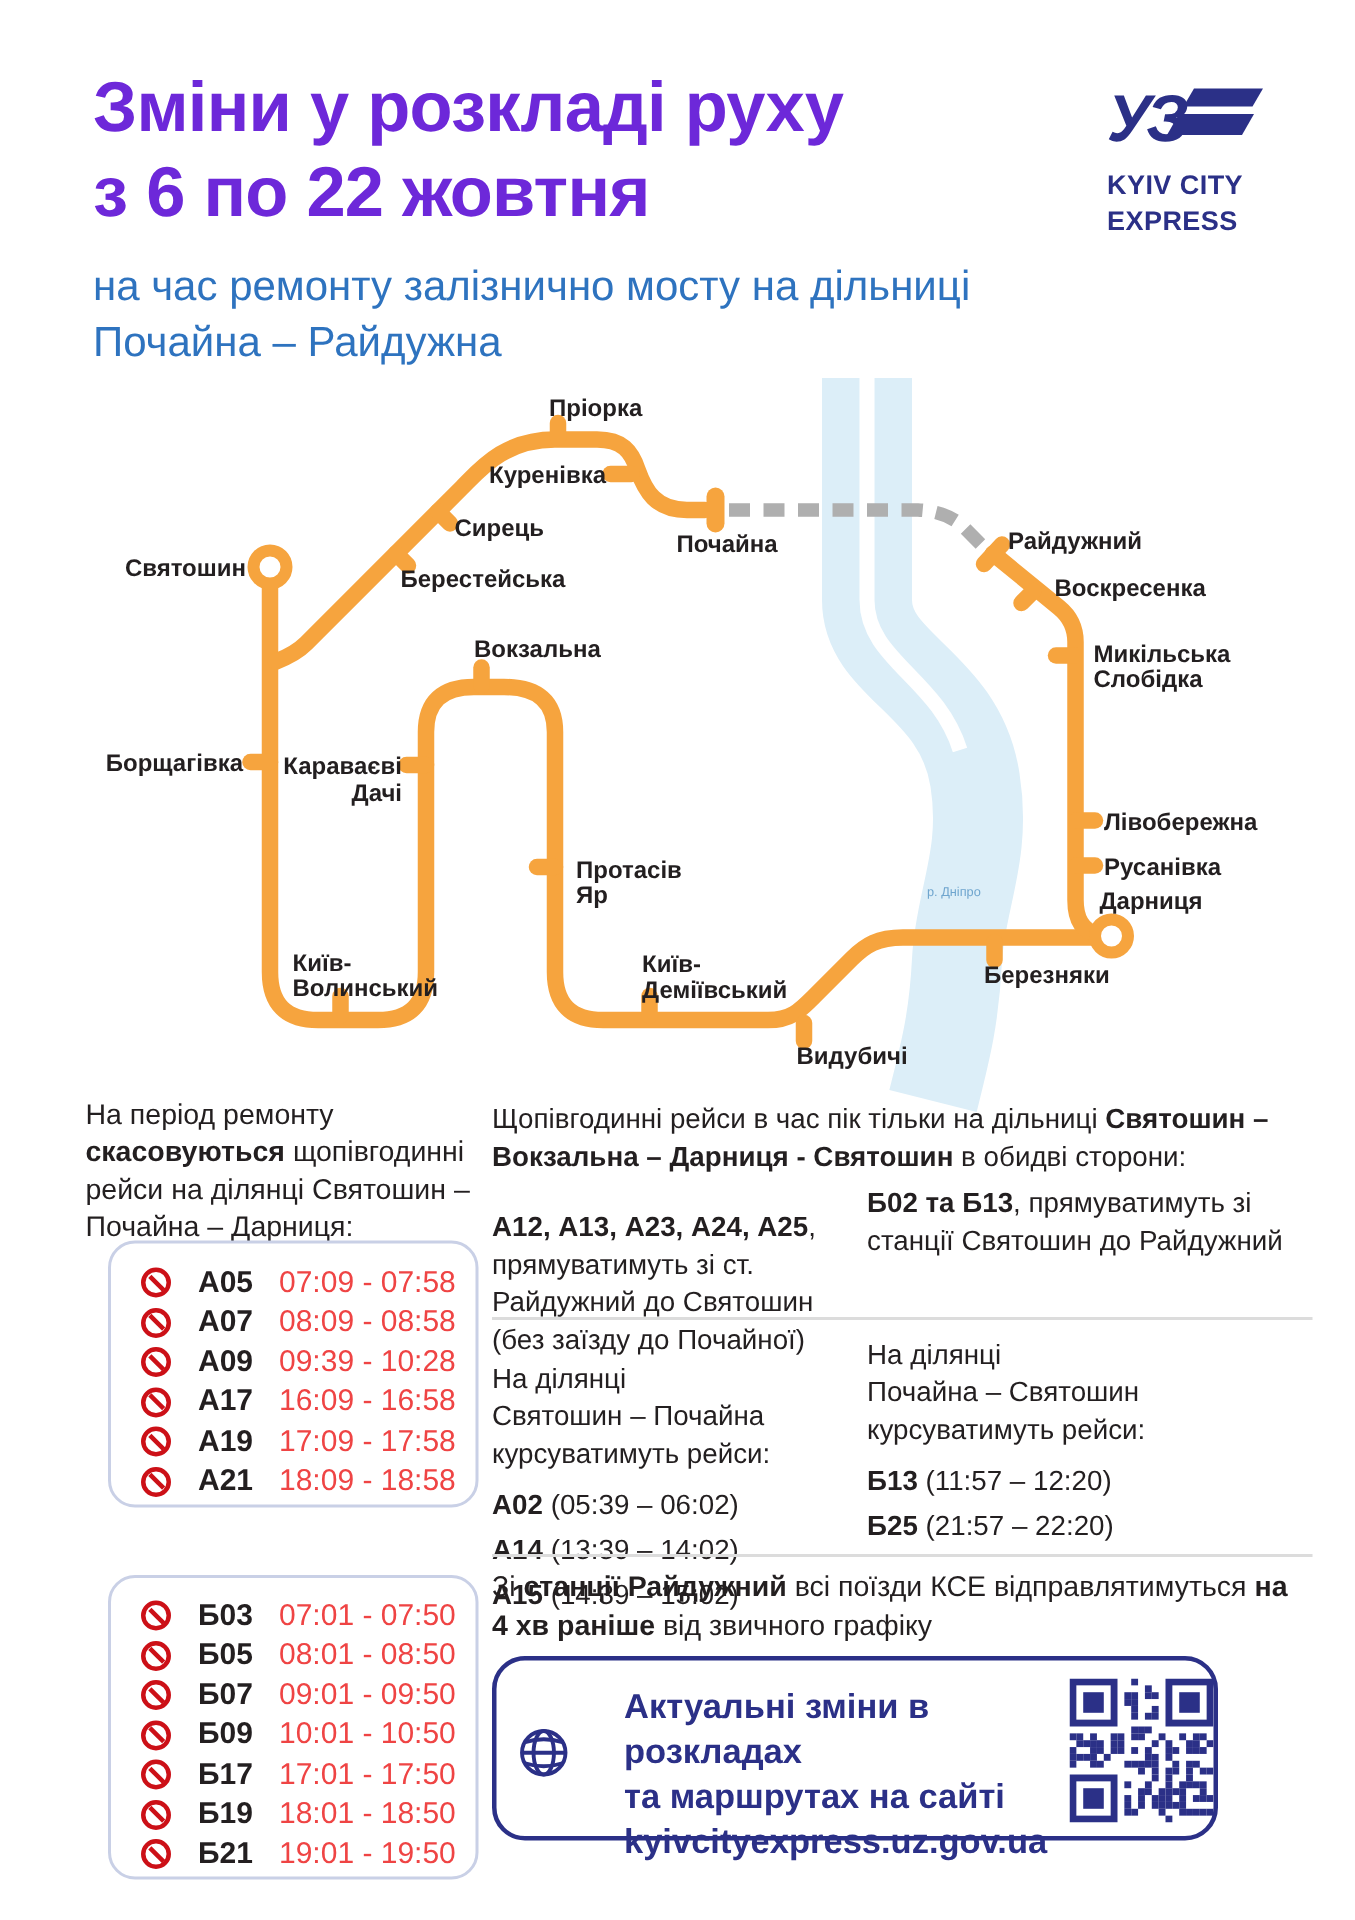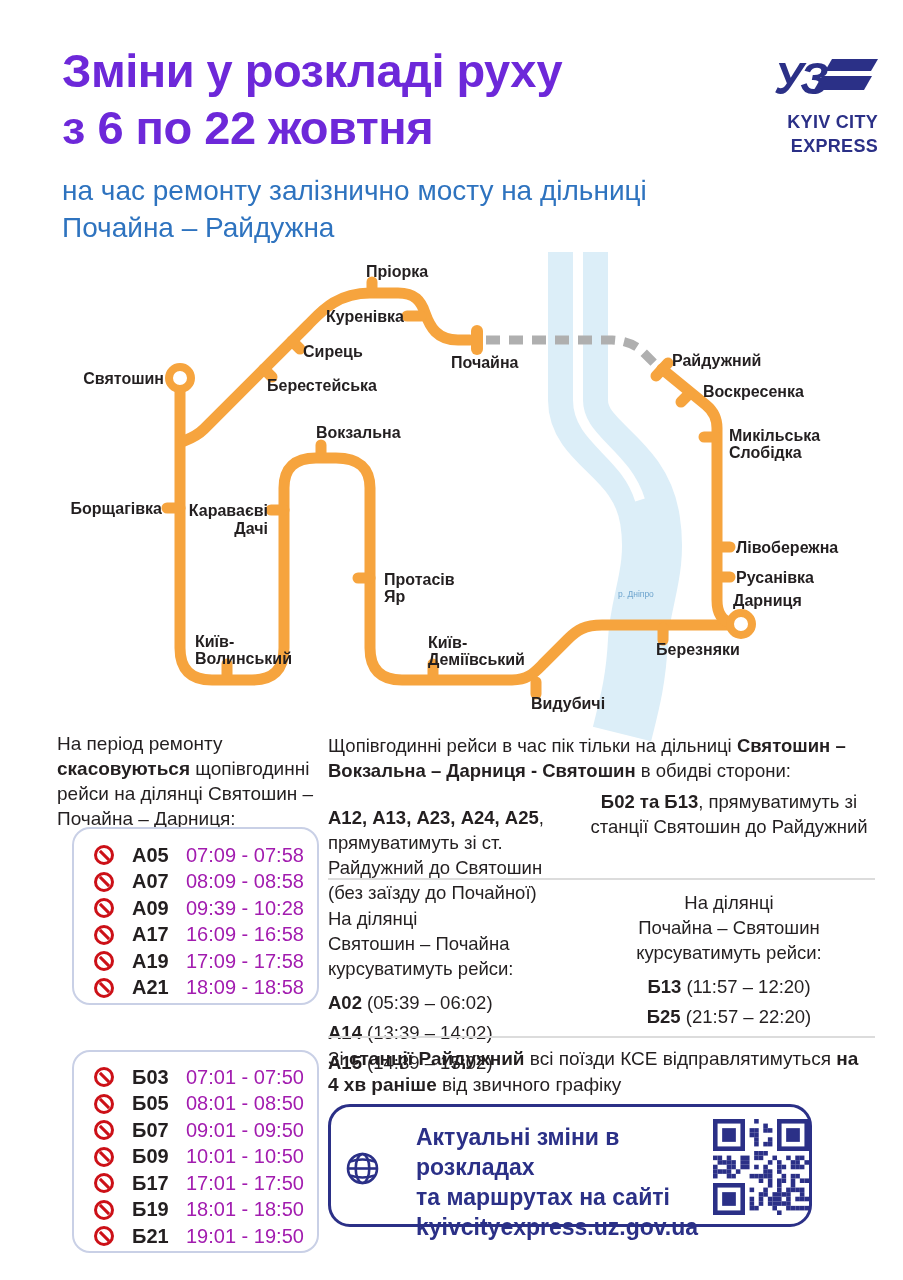"УЗ" .logo { text-align: right -> left }
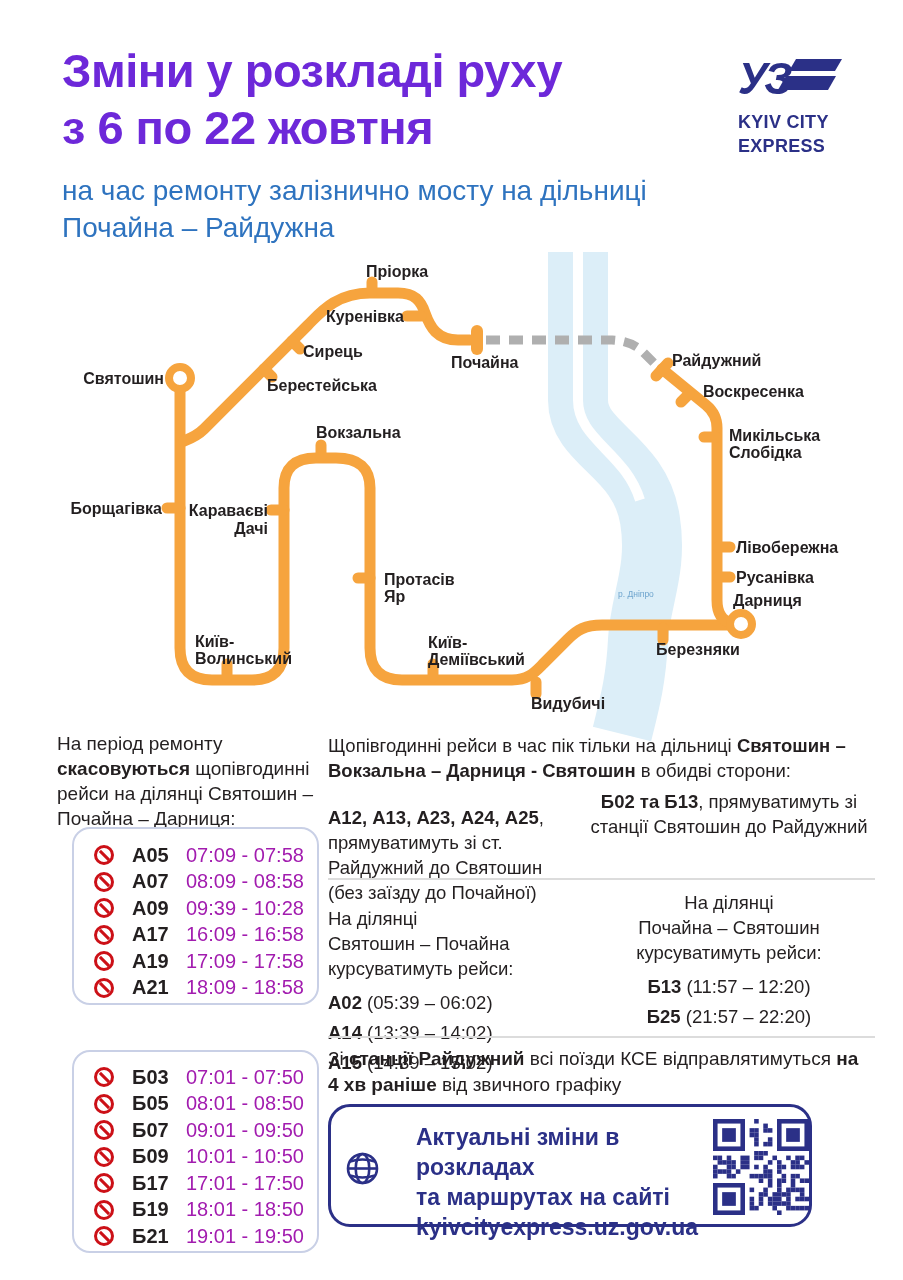"Б02 та Б13, прямуватимуть зі" .g2 { text-align: center -> none }
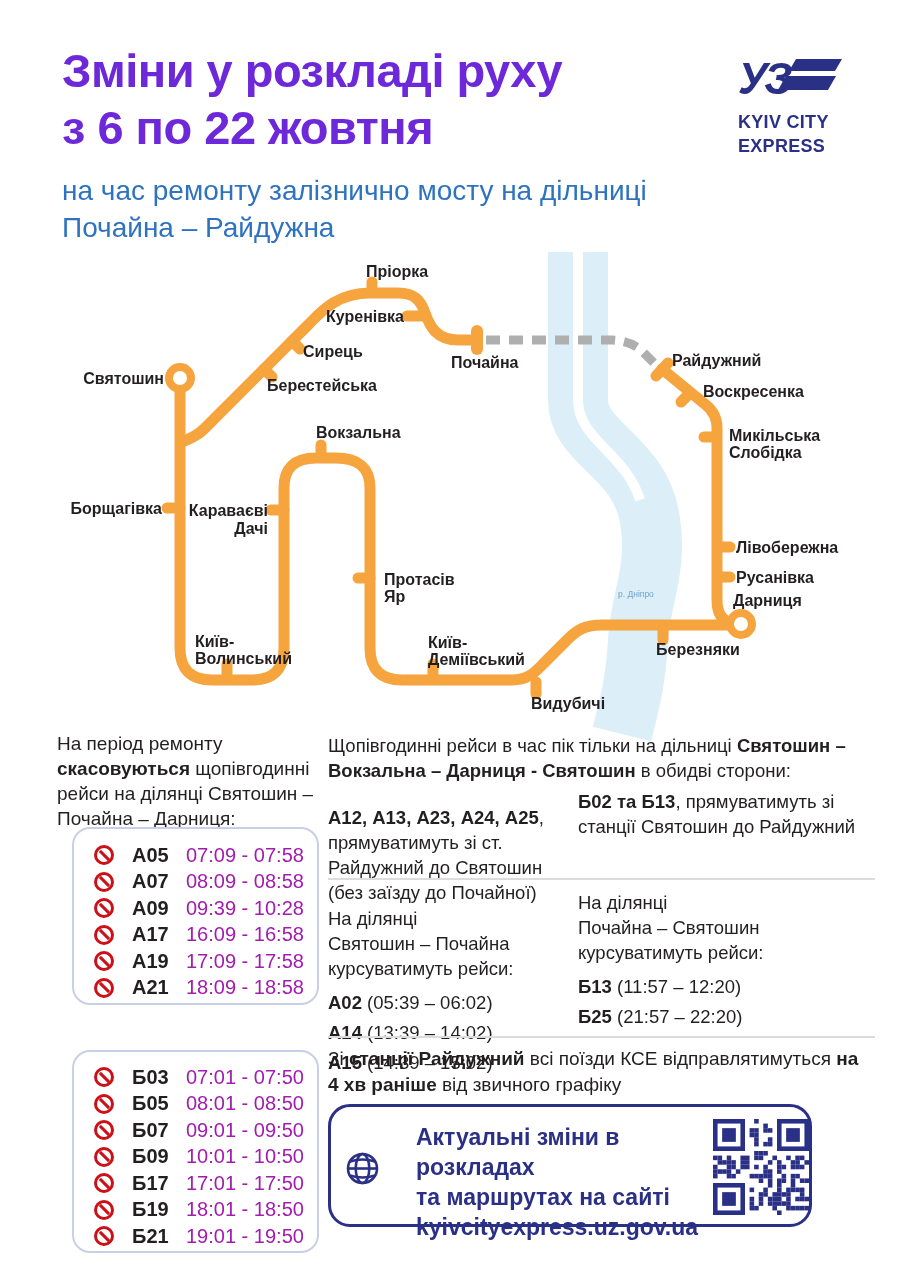"07:09 - 07:58" .time { color: #a21caf -> #ef4444 }
